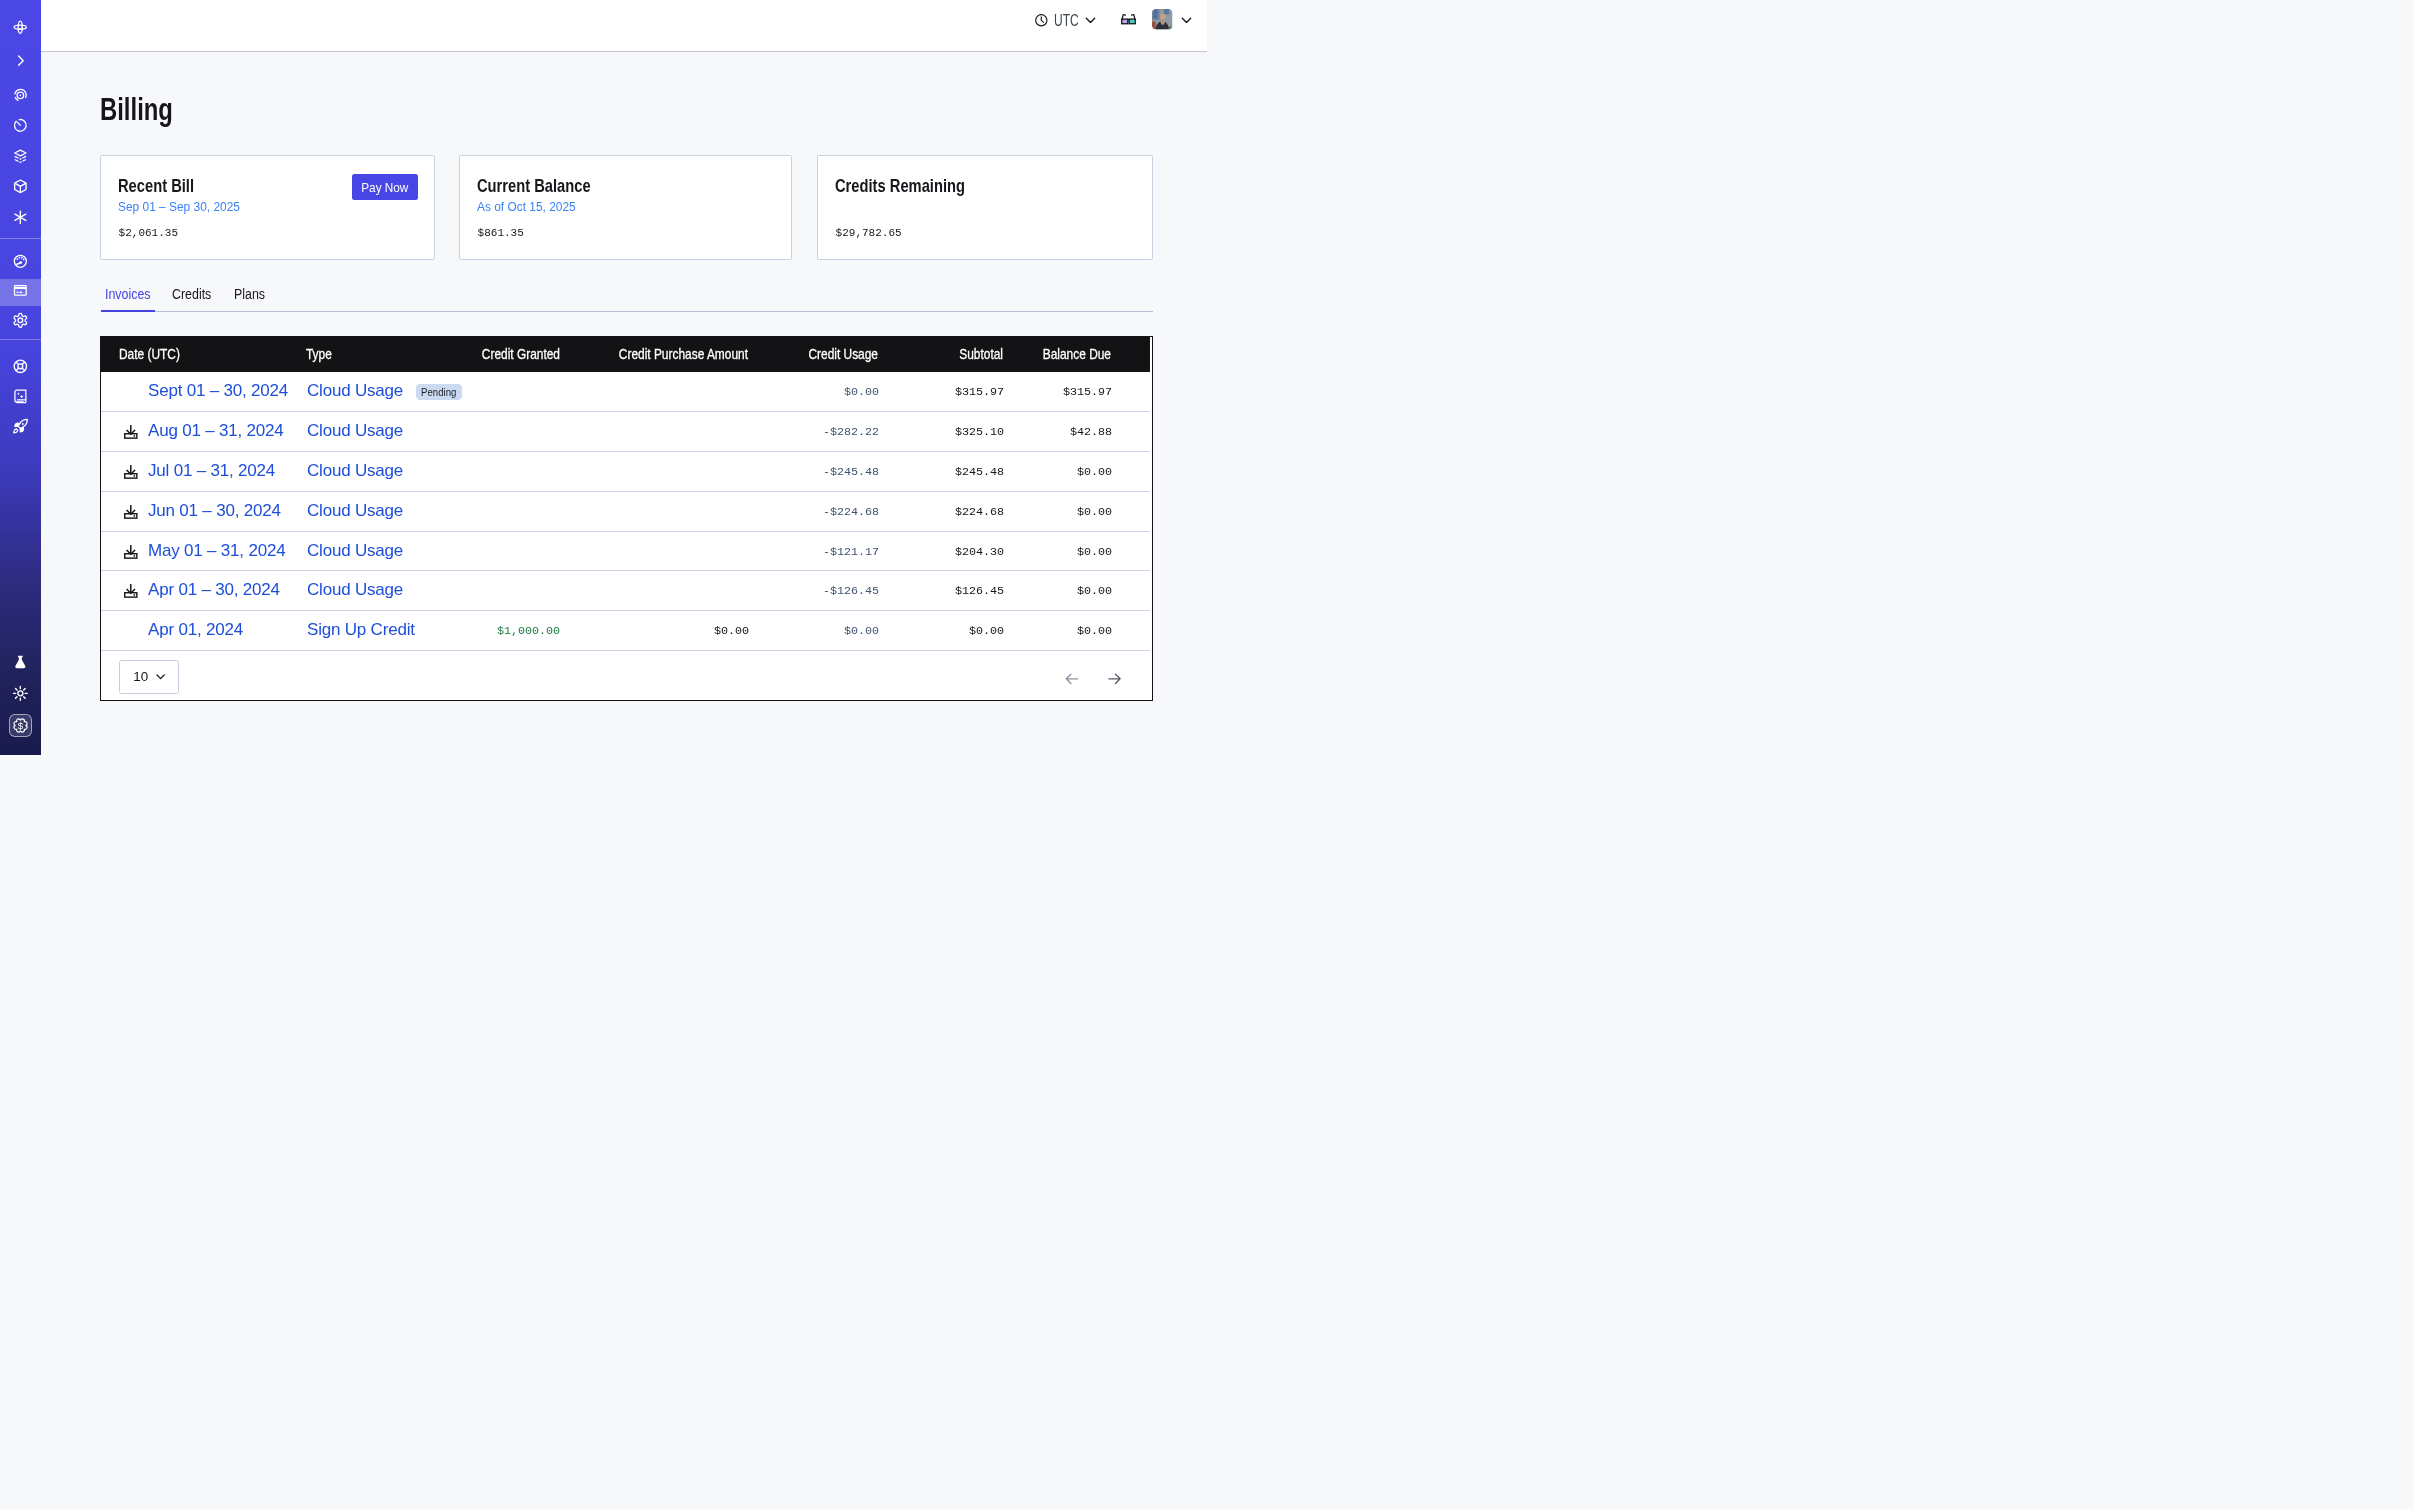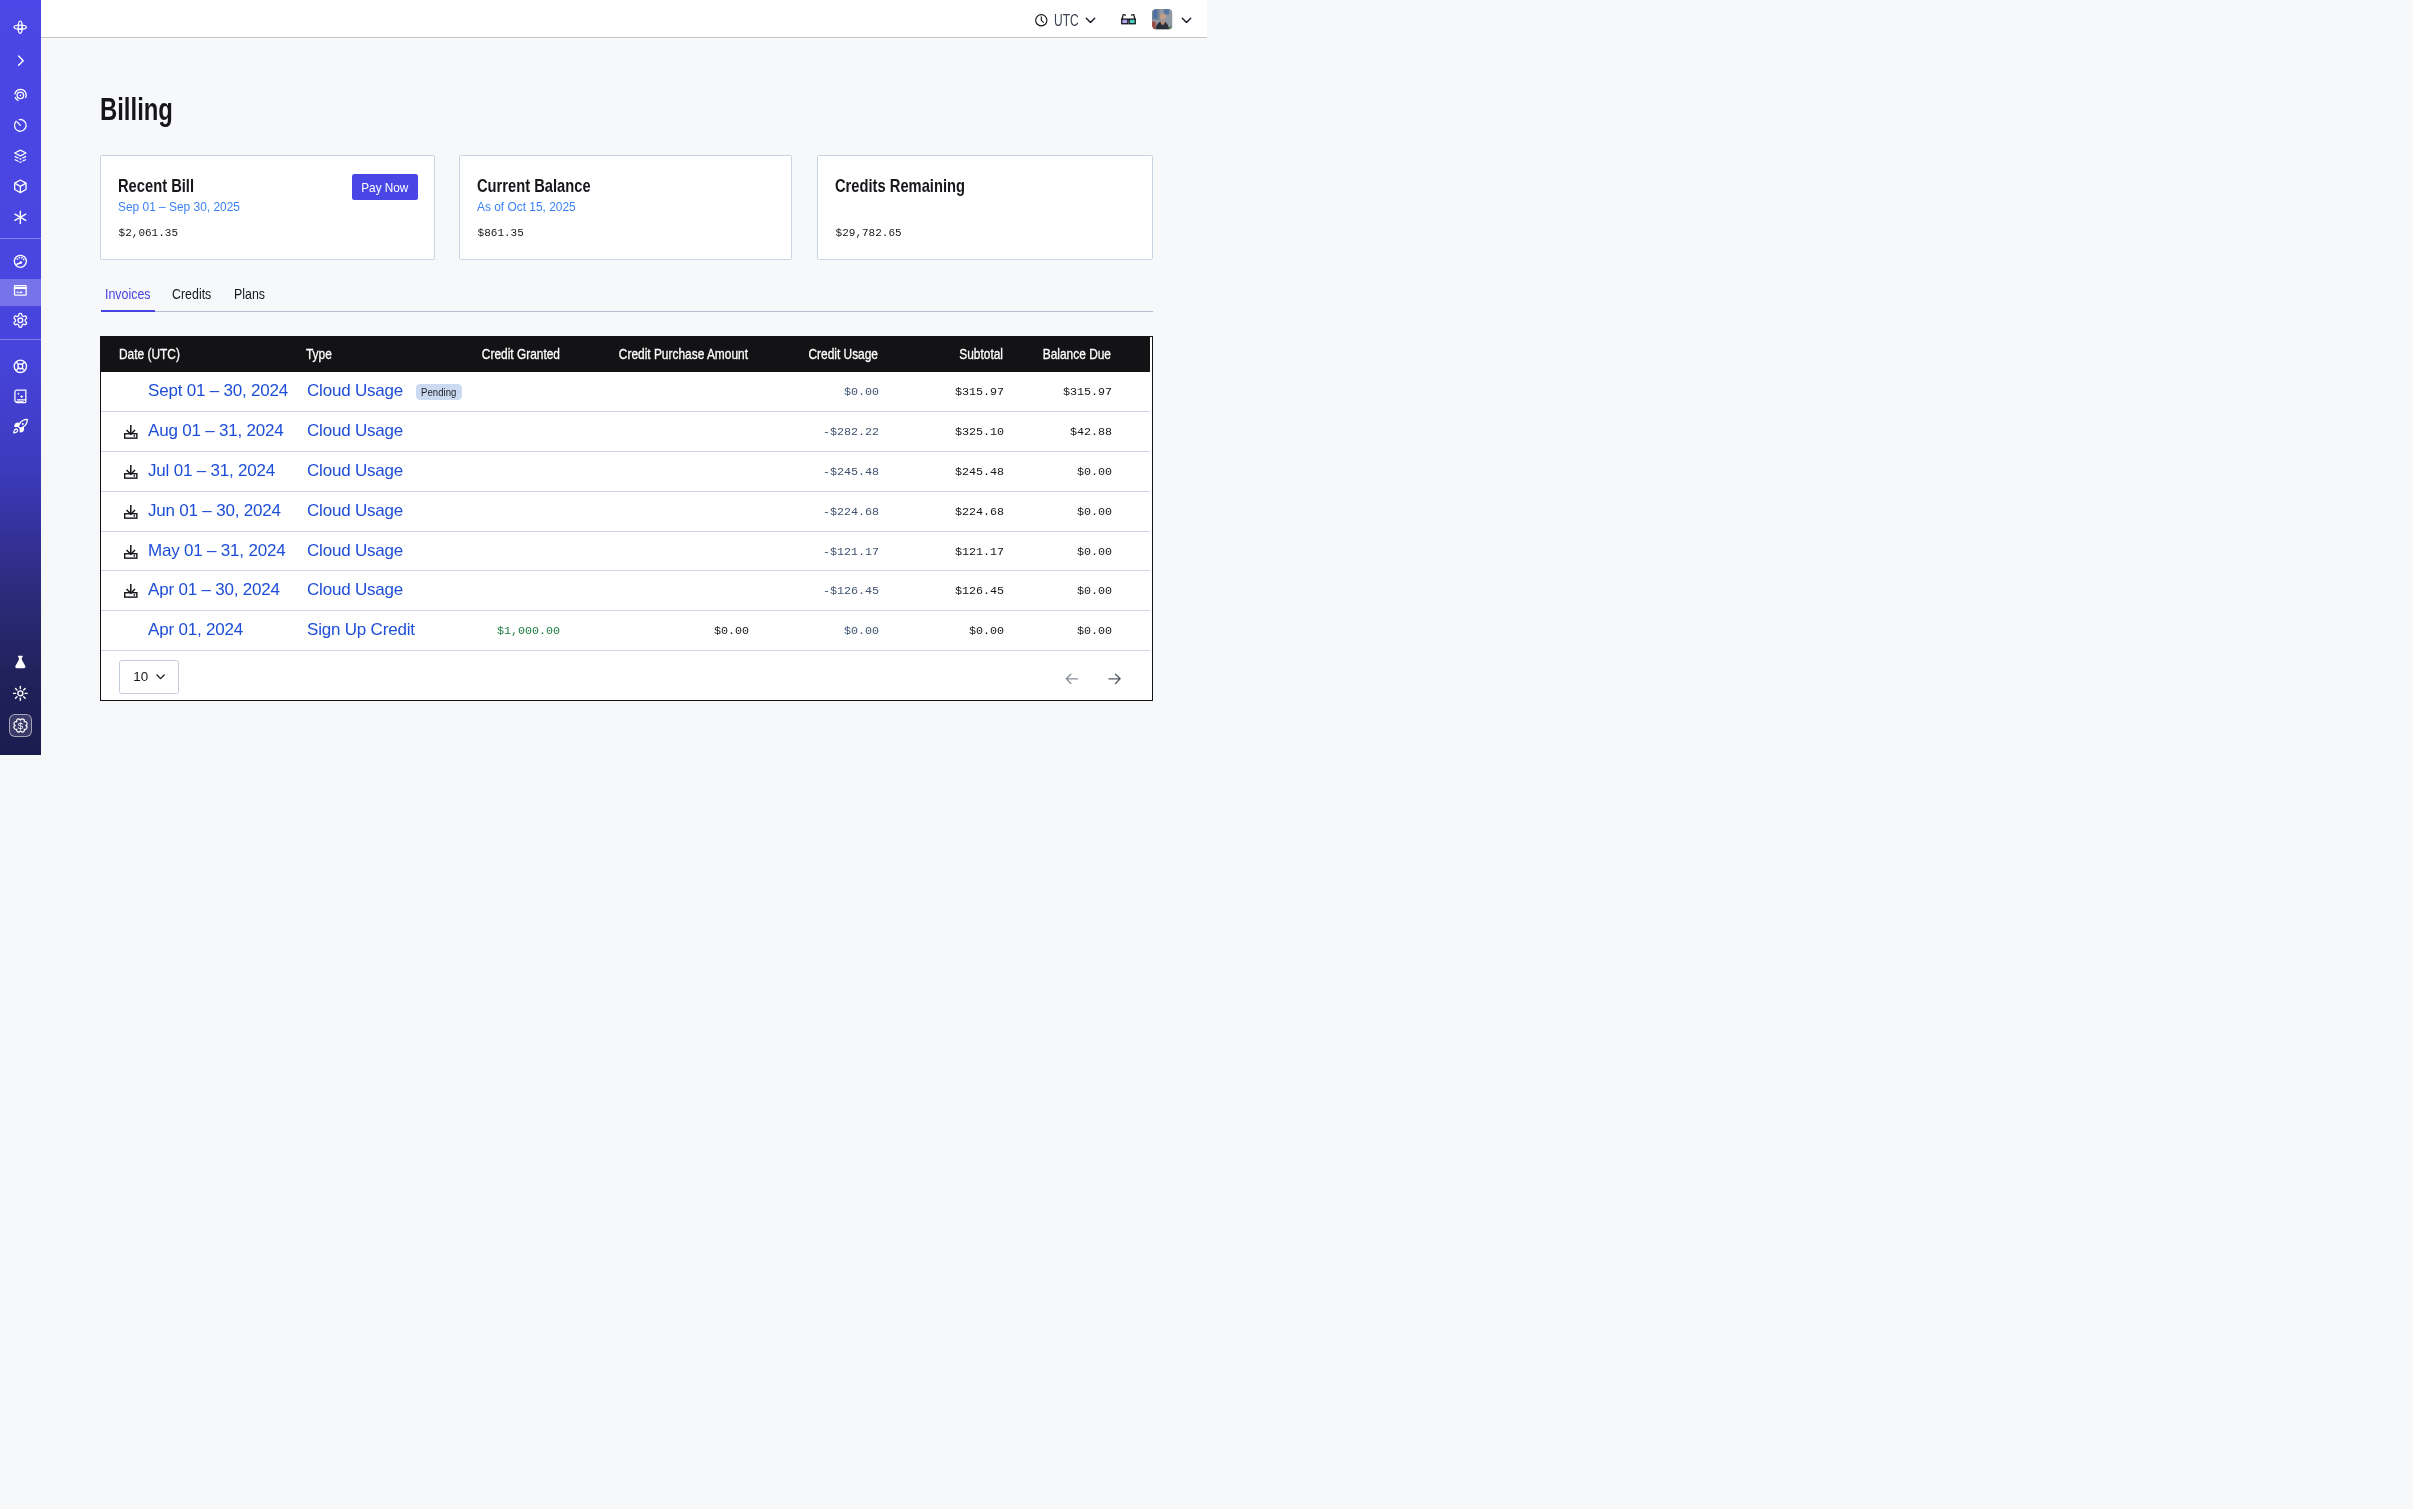"UTC" #topbar { height: 38px -> 52px }
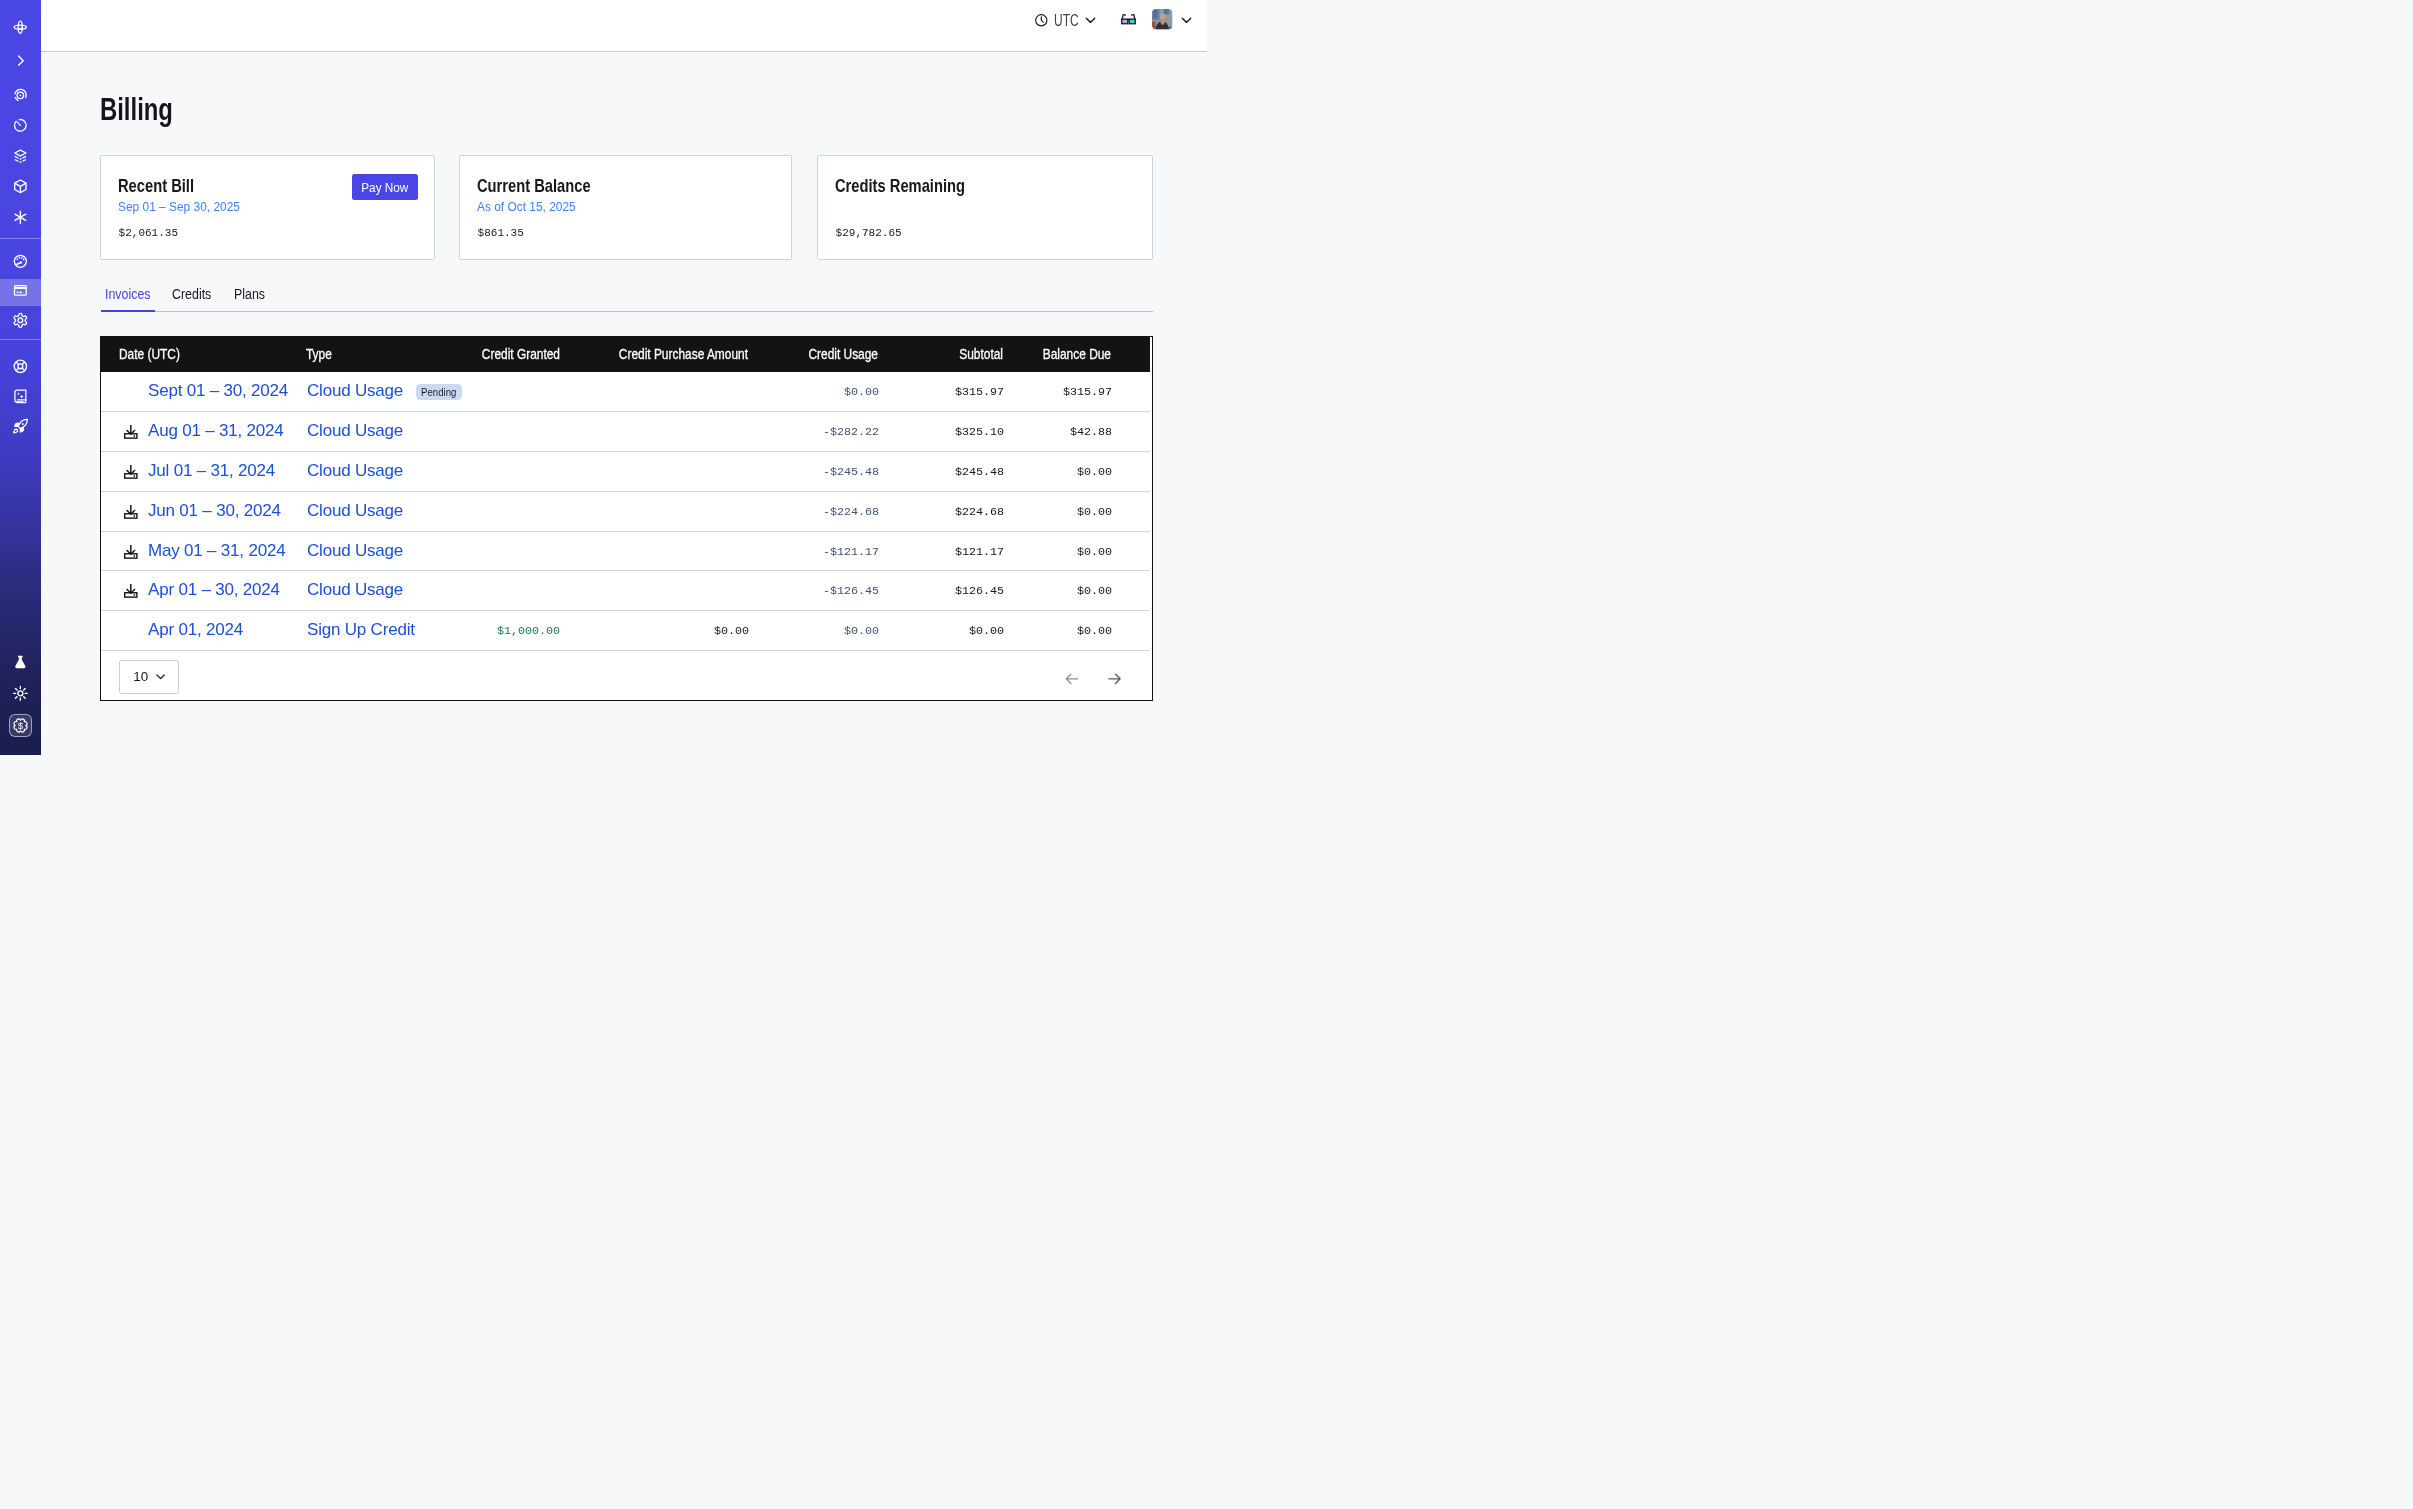"$121.17" div.num { text: $121.17 -> $204.30 }
